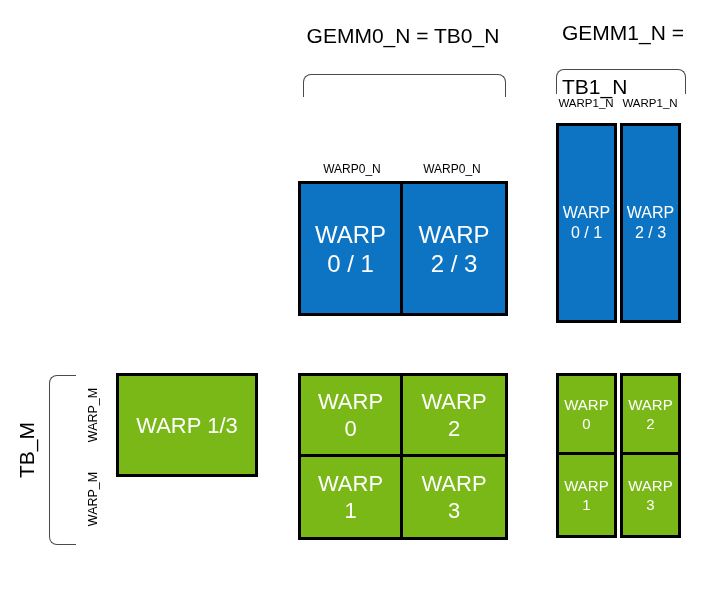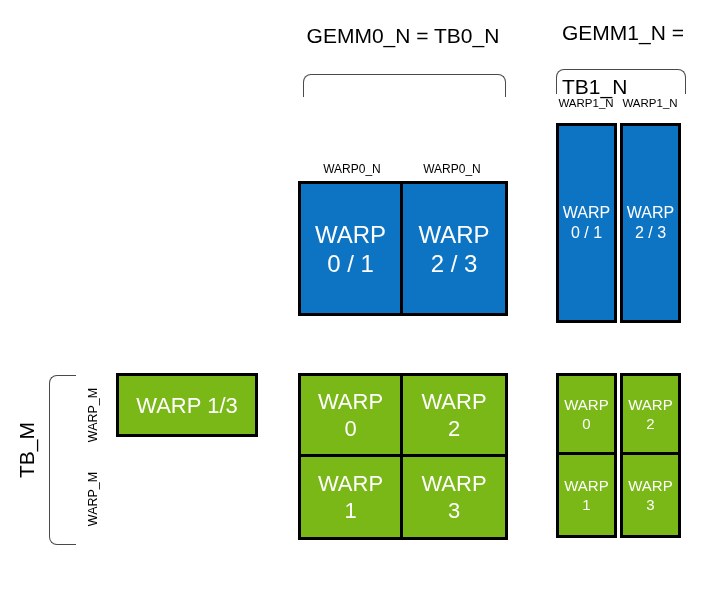"WARP 1/3" div.cell { height: 64px -> 104px }
